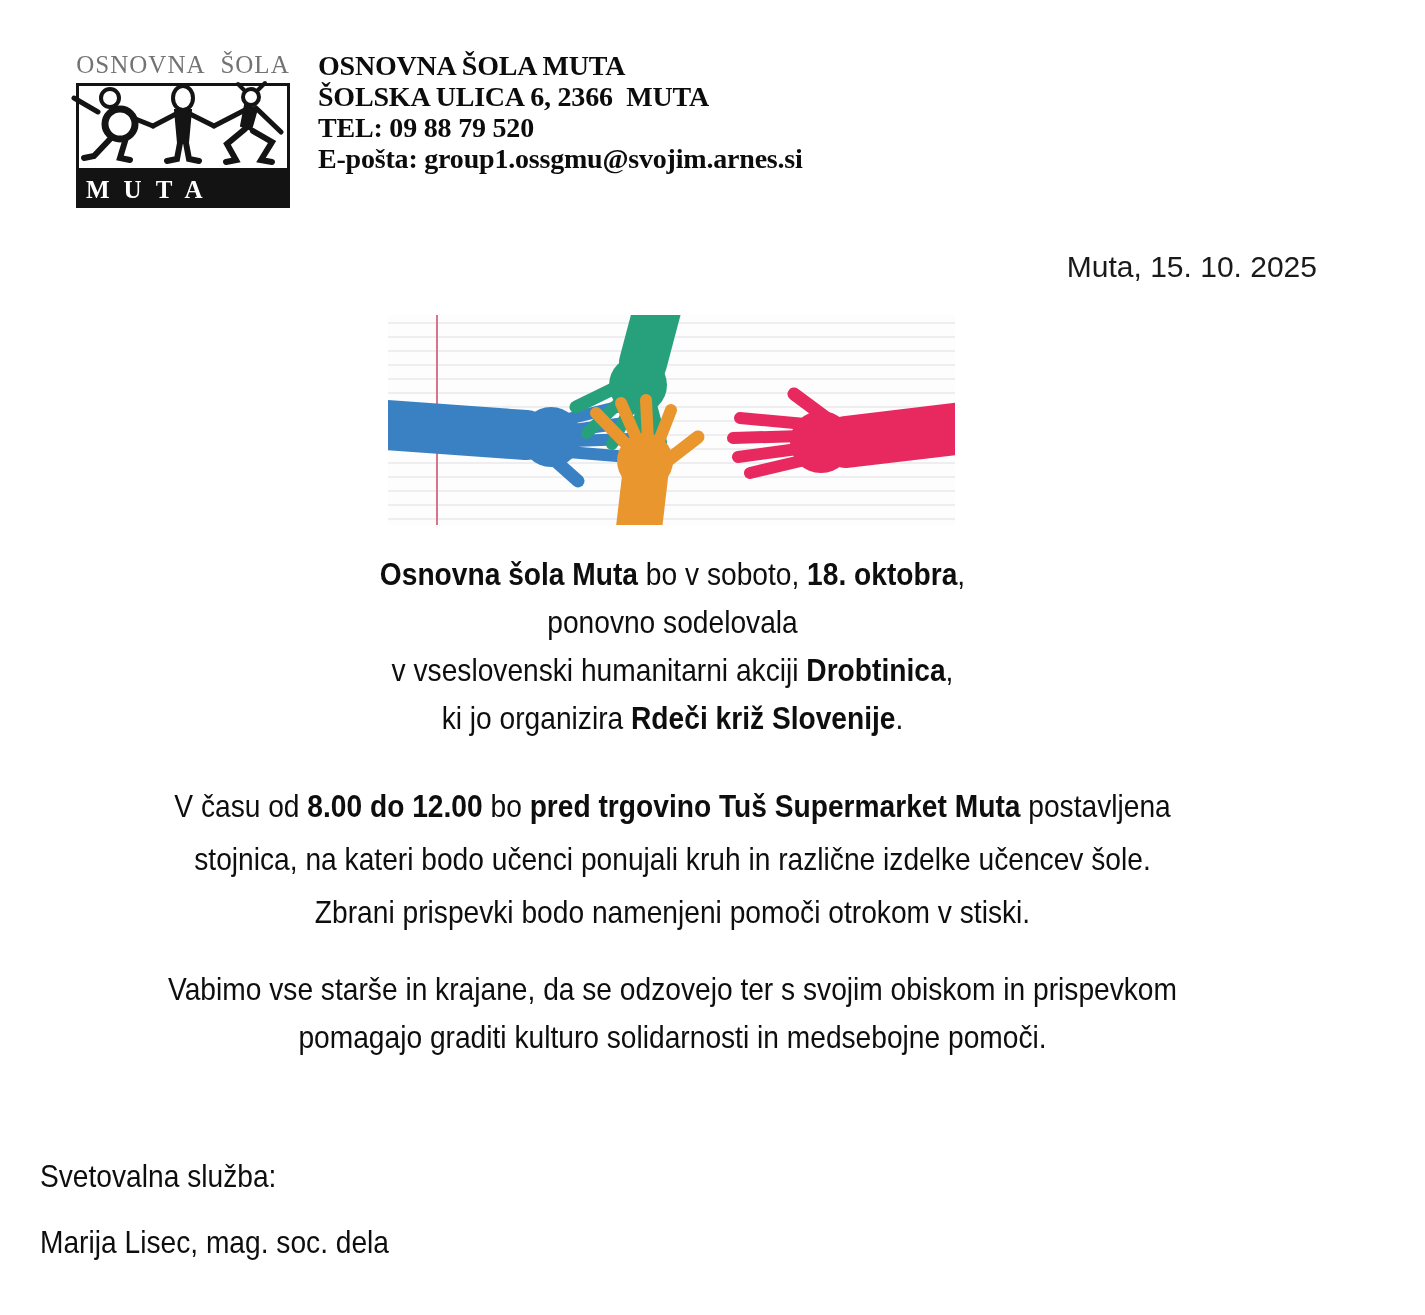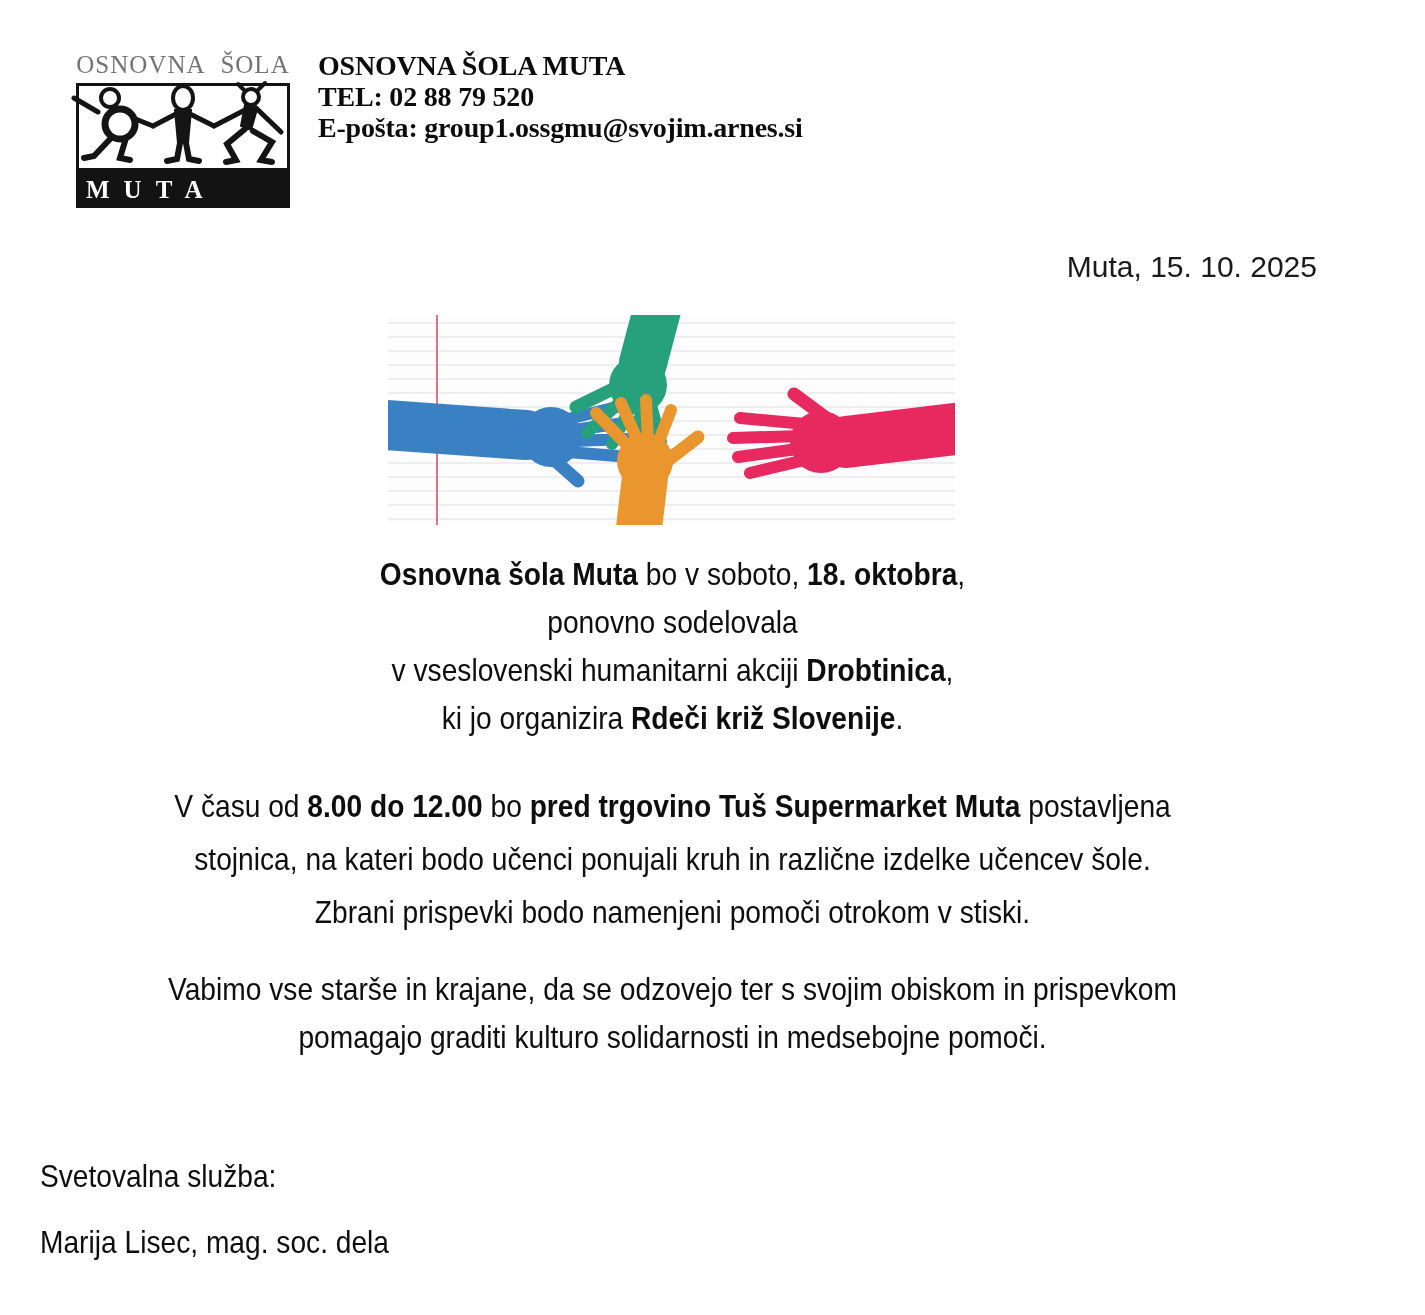"ŠOLSKA ULICA 6, 2366 MUTA" div.lh-line { html: none -> <div>ŠOLSKA ULICA 6, 2366 MUTA</div> }
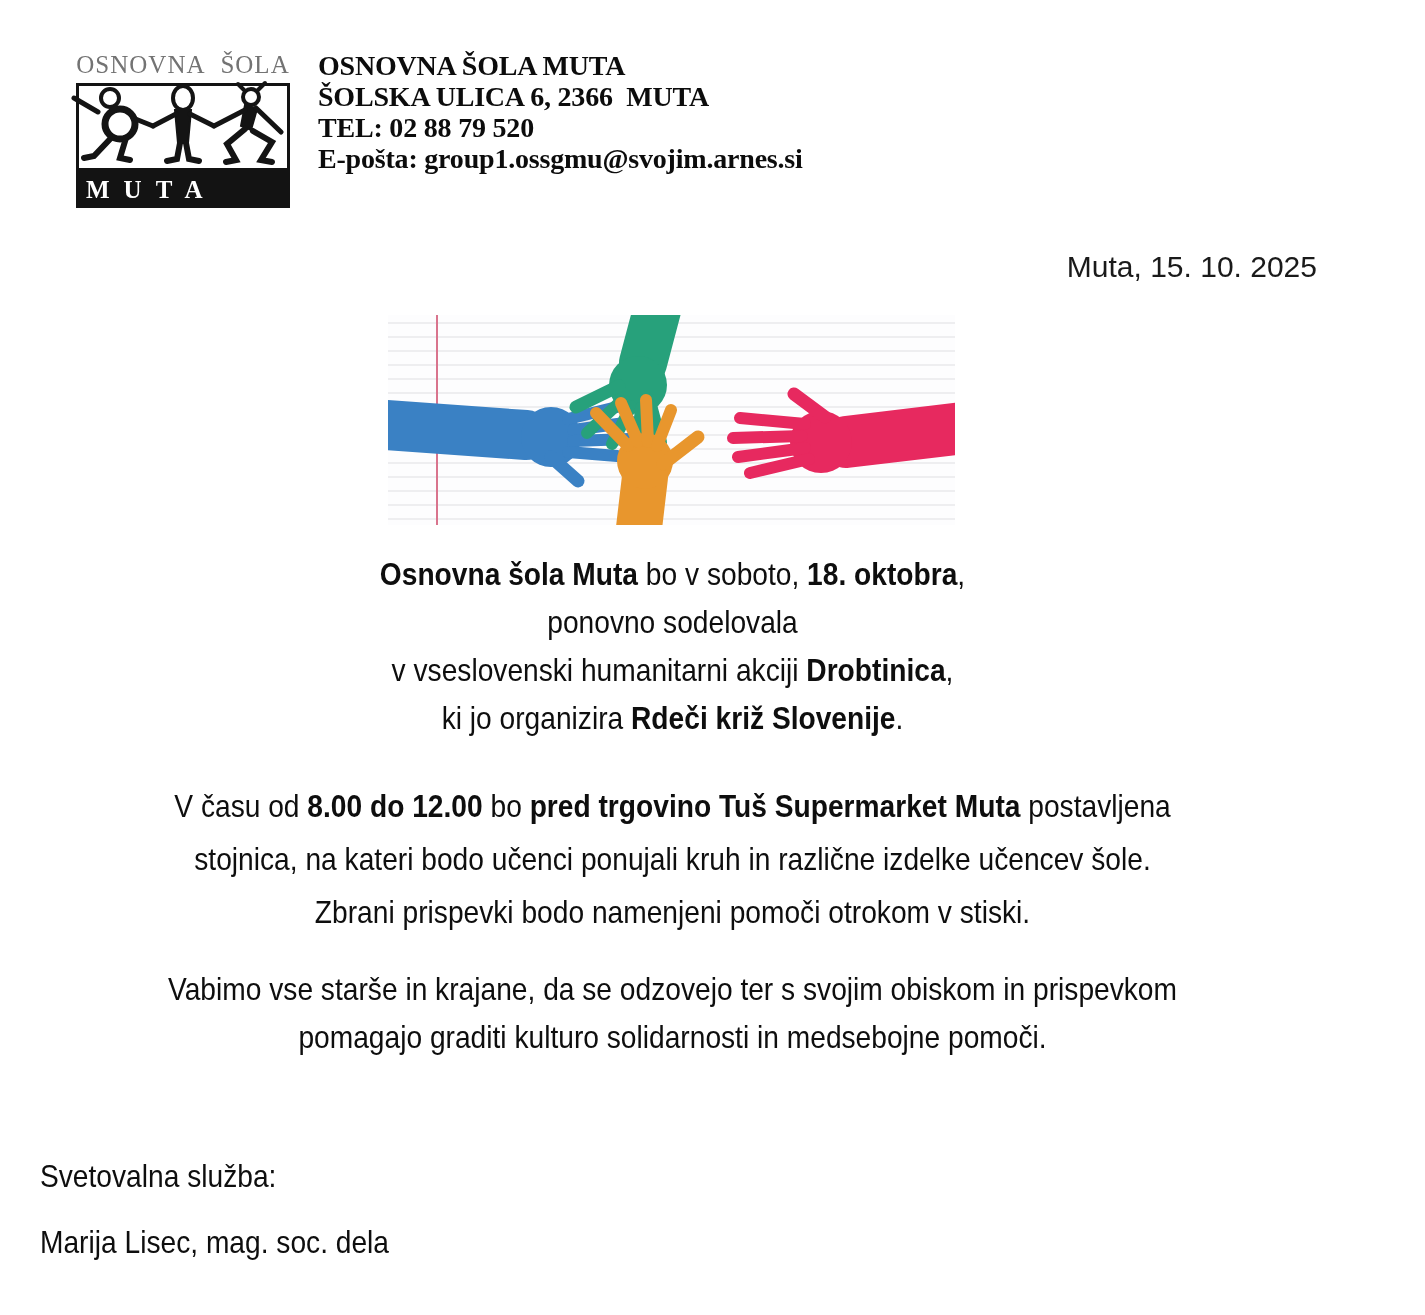"TEL: 02 88 79 520" div.lh-line { text: 02 -> 09 }
